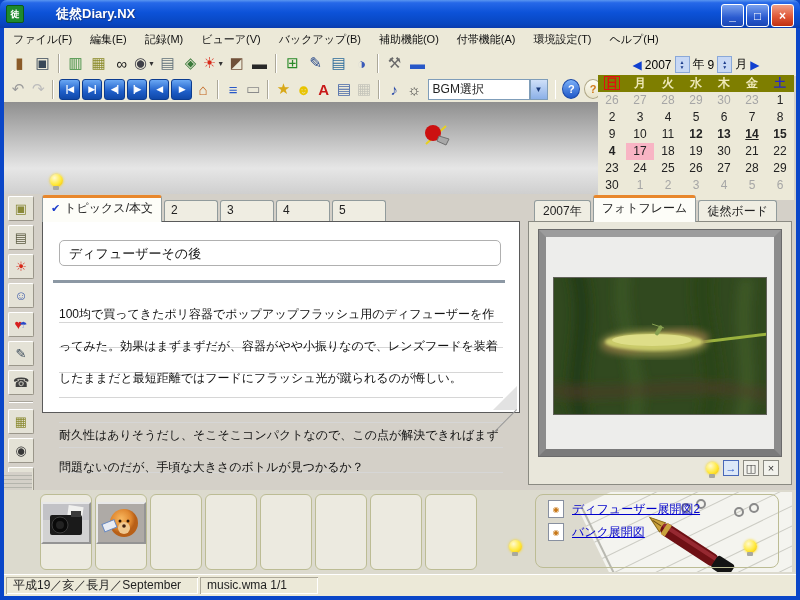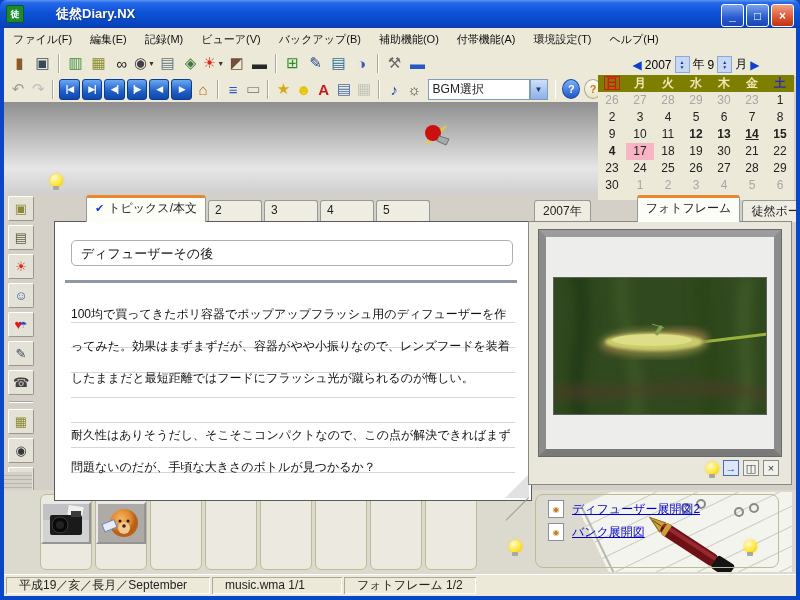"✔ トピックス/本文" .tab.active { margin-left: 44px -> none }
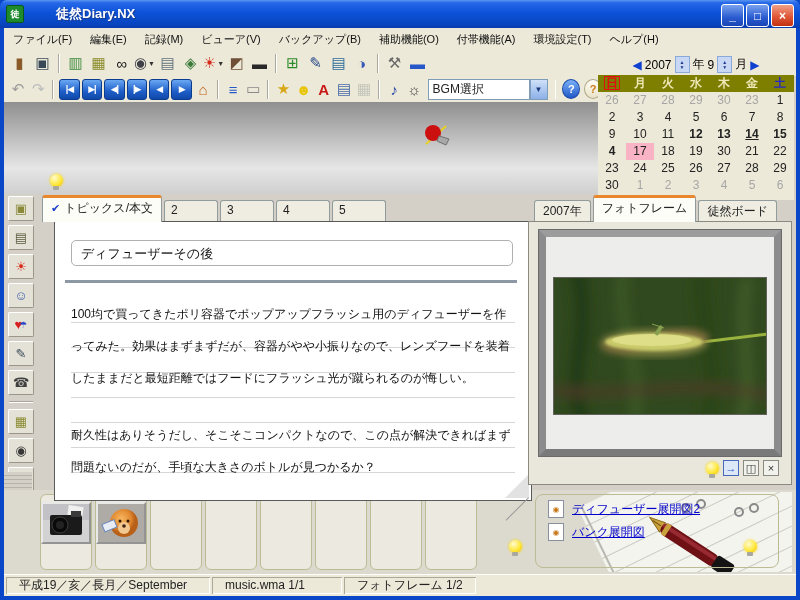"ディフューザーその後" #content { height: 280px -> 192px; left: 50px -> 38px }
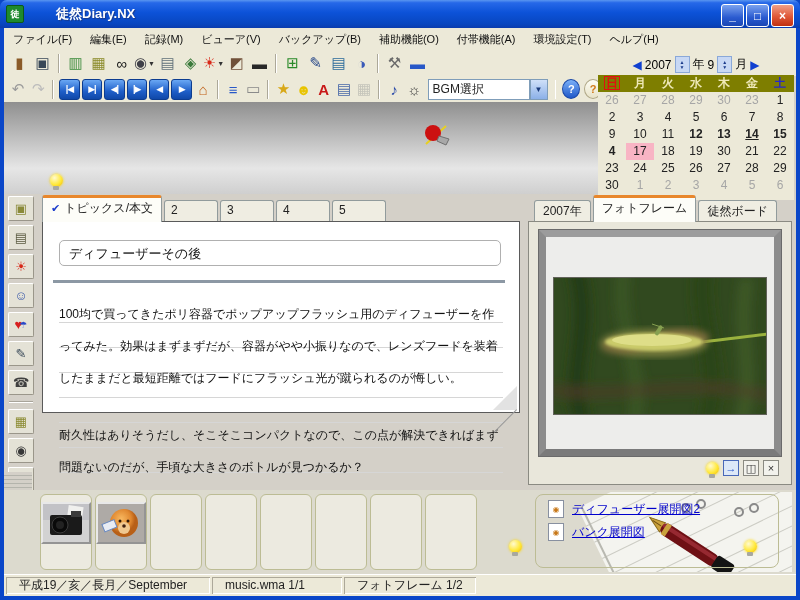"平成19／亥／長月／September" .status-sec { padding: 0 13px -> 0 7px }
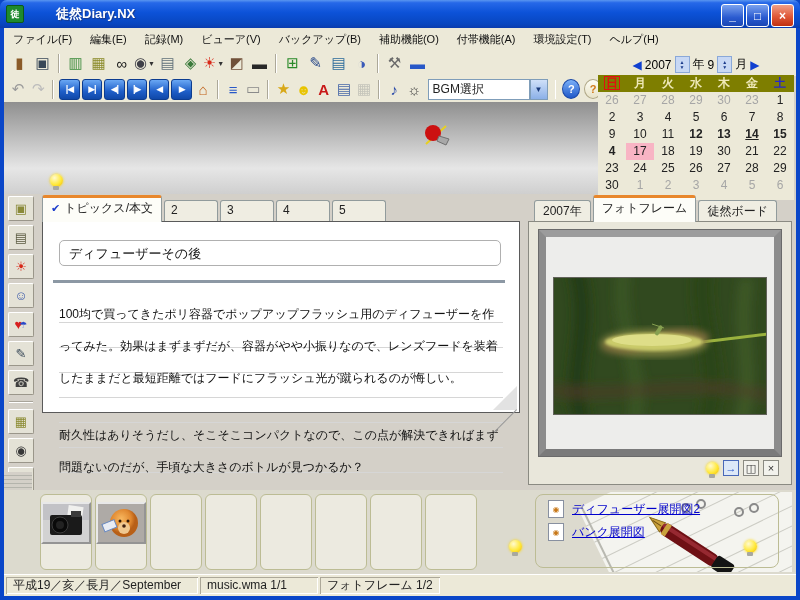"フォトフレーム 1/2" span.status-sec { html: <span>フォトフレーム 1/2</span> -> none }
